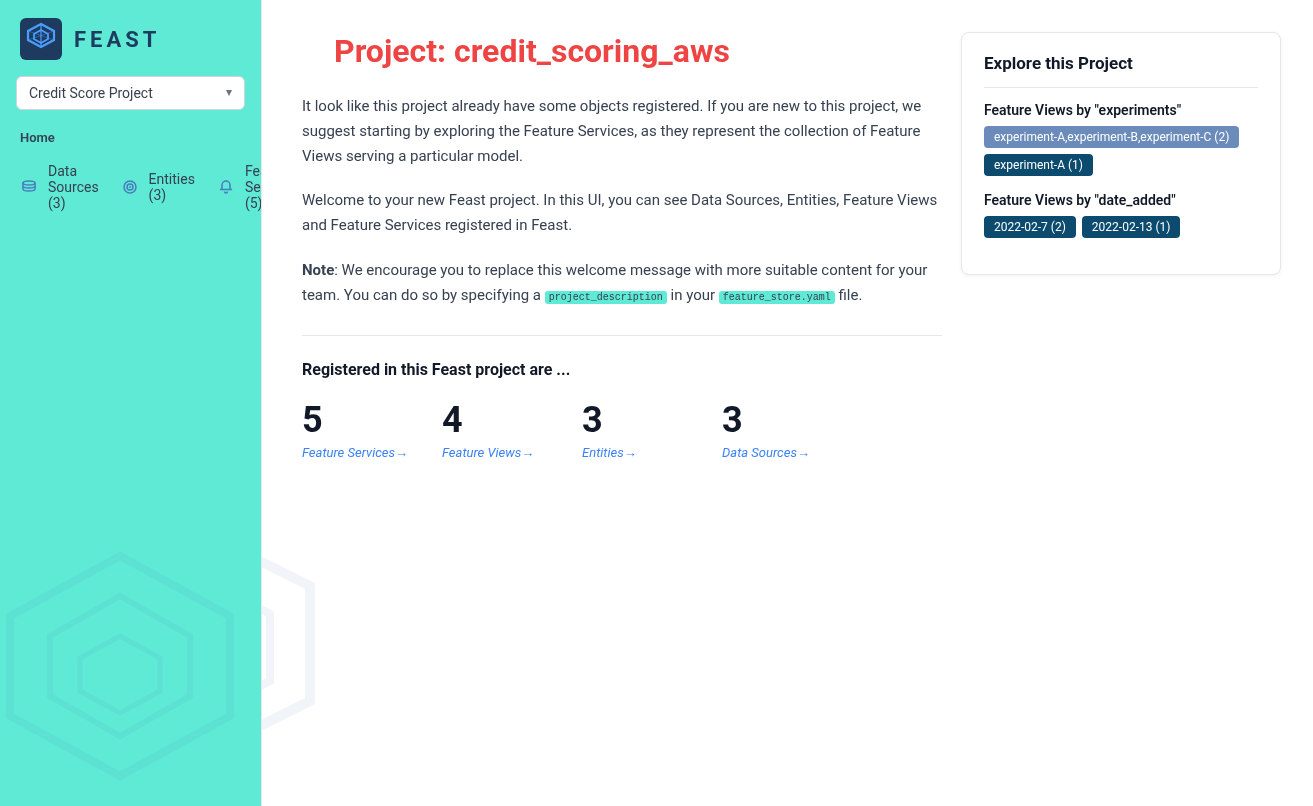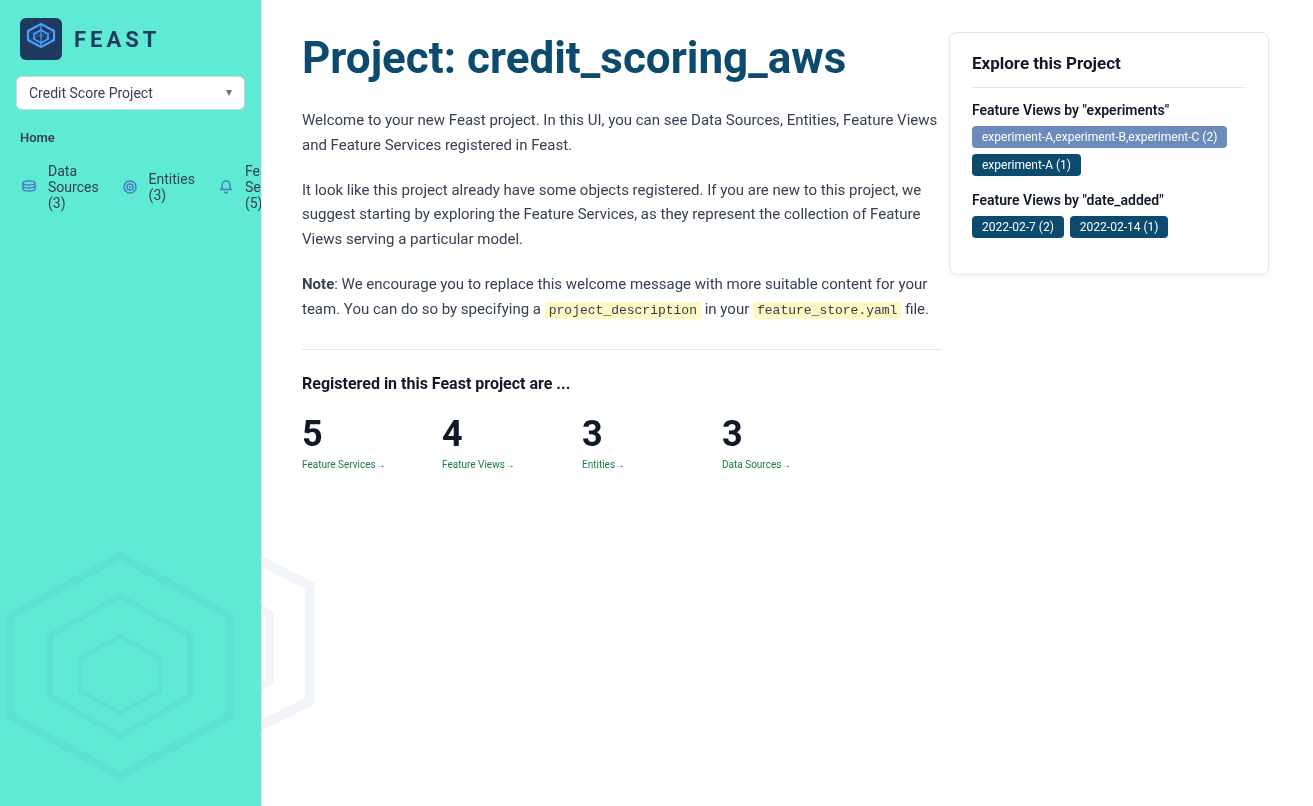"Project: credit_scoring_aws" .page-title { color: #0c4a6e -> #ef4444; font-size: 44px -> 32px; margin-left: none -> 32px }
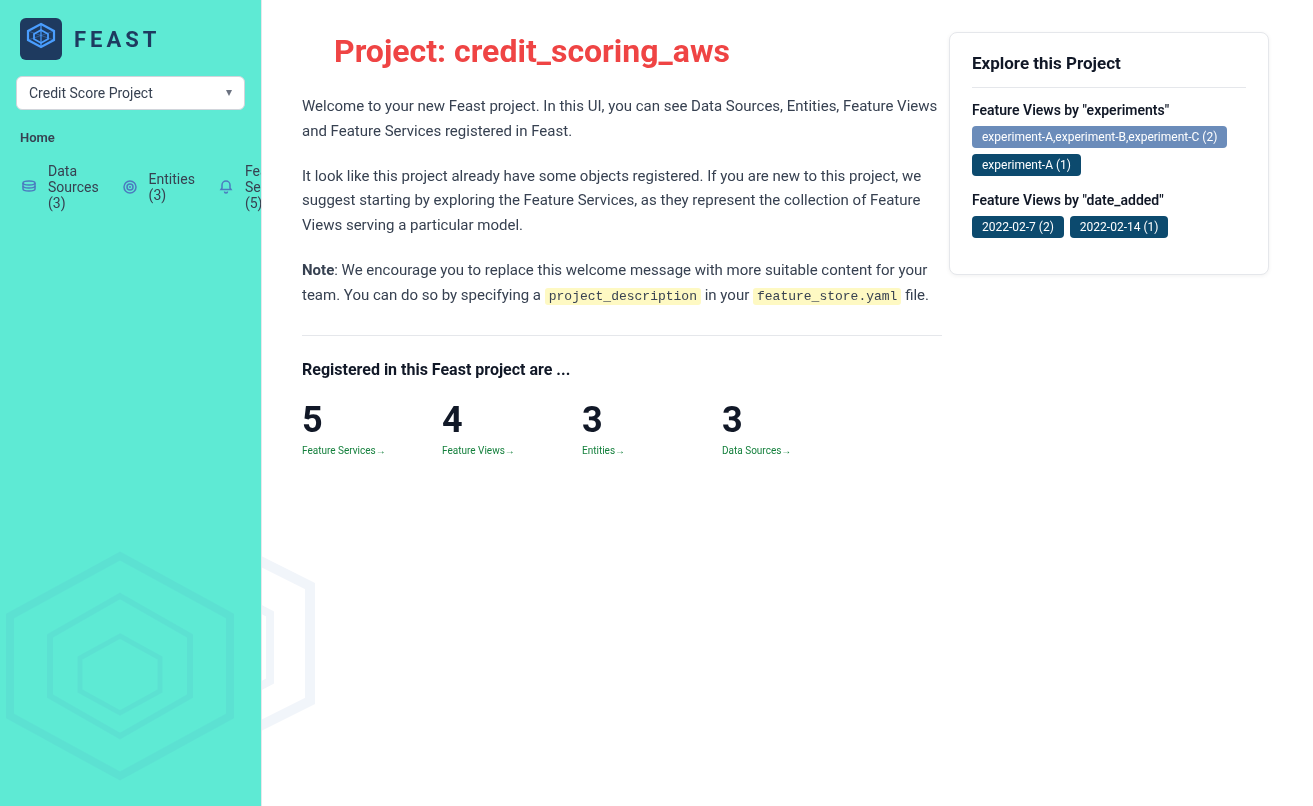"Explore this Project" .explore-panel { right: 44px -> 32px }
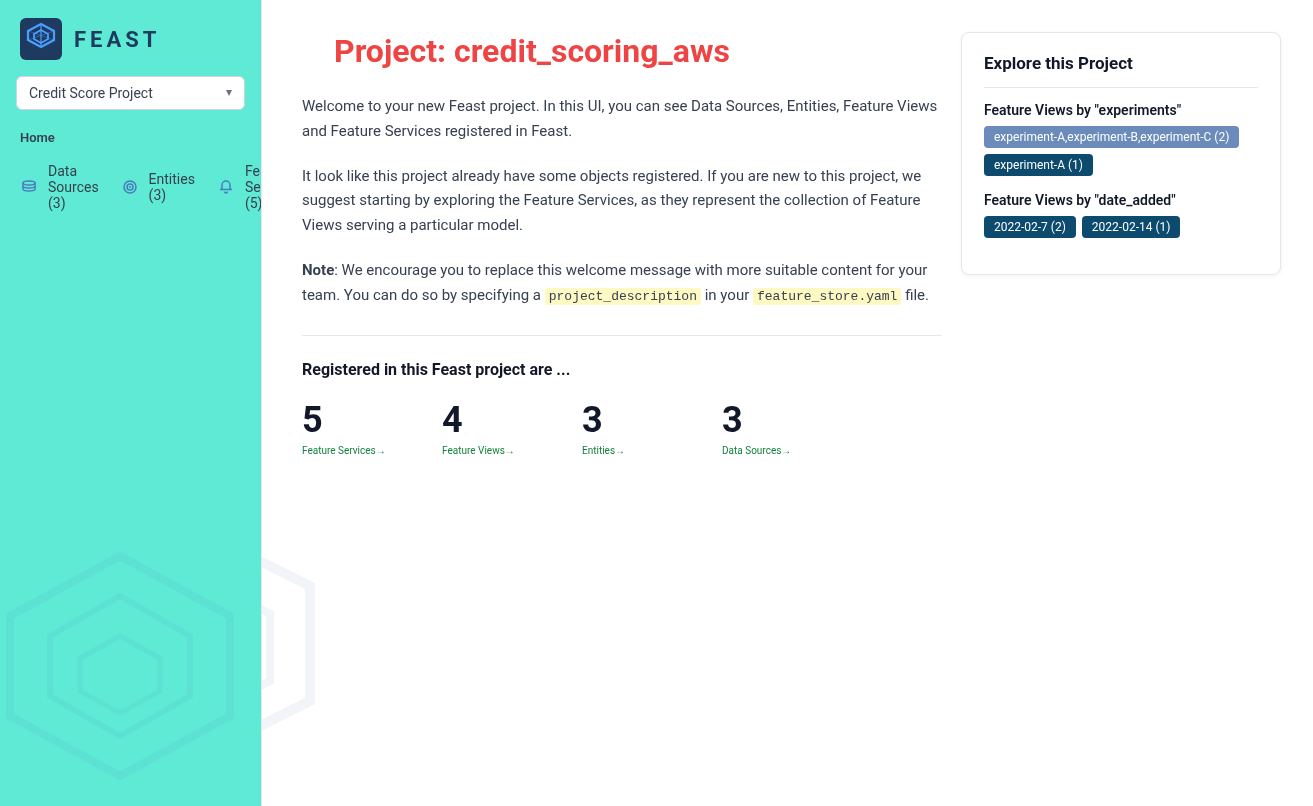"Welcome to your new Feast" p.intro-text { order: before "It look like this project" -> after "It look like this project" }
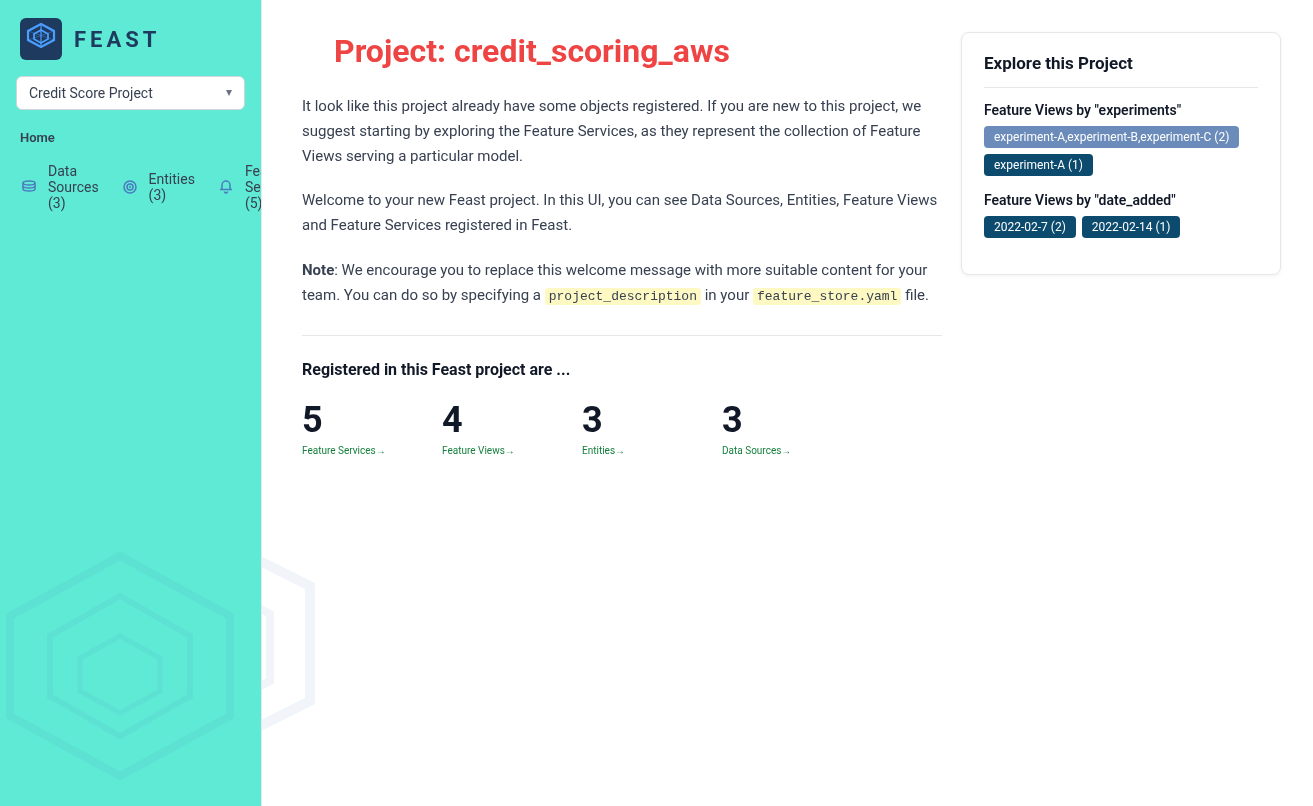"2022-02-14 (1)" span.explore-tag { text: 2022-02-14 -> 2022-02-13 }
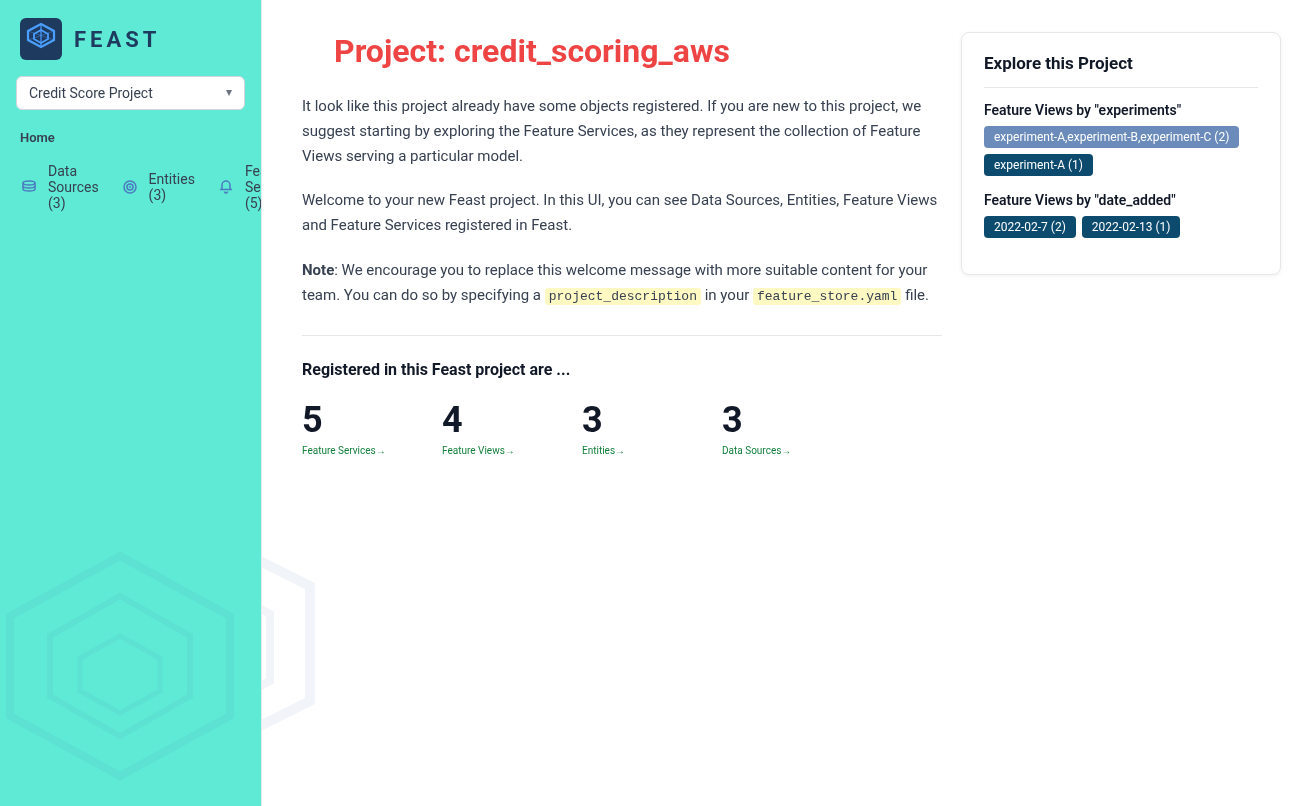"project_description" code.inline { background: #fef9c3 -> #5eead4; font-size: 13px -> 10px }
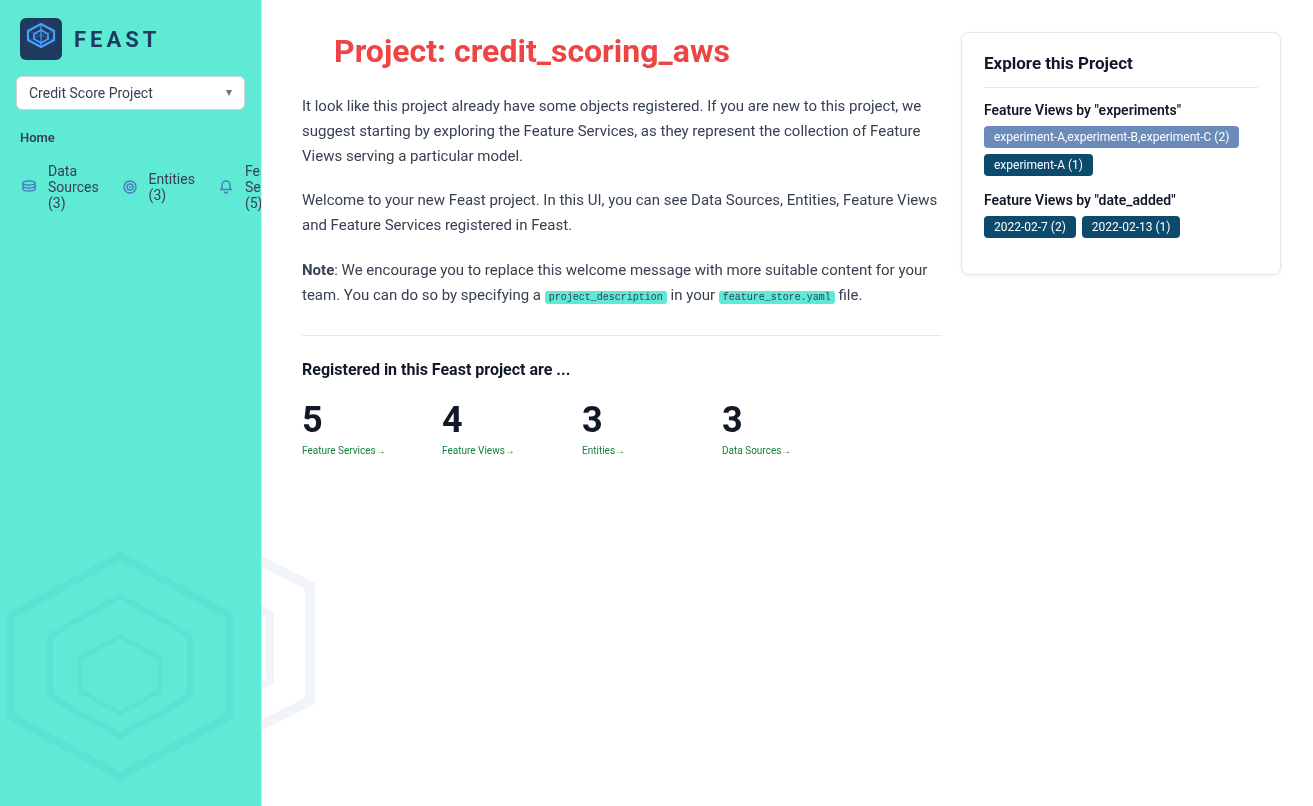"Feature Services→" .stat-label { color: #15803d -> #3b82f6; font-size: 10px -> 13px; font-style: none -> italic }
